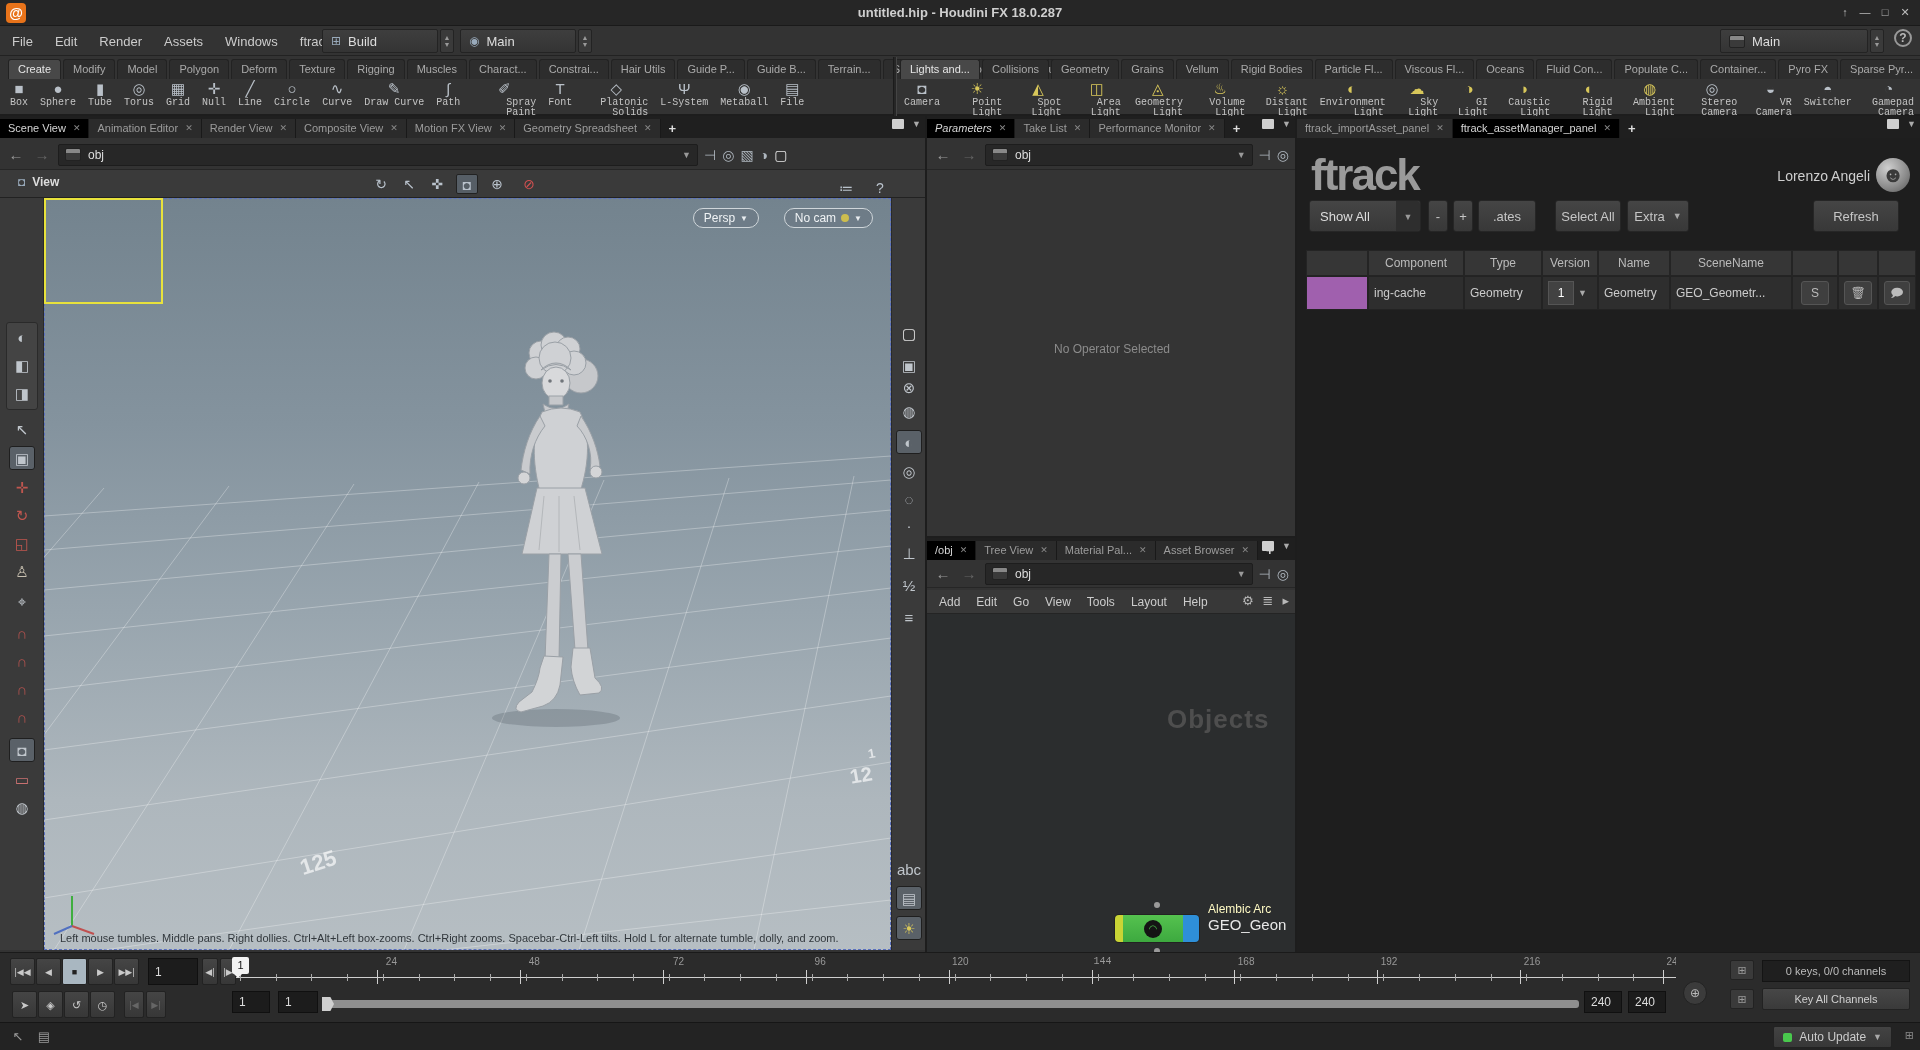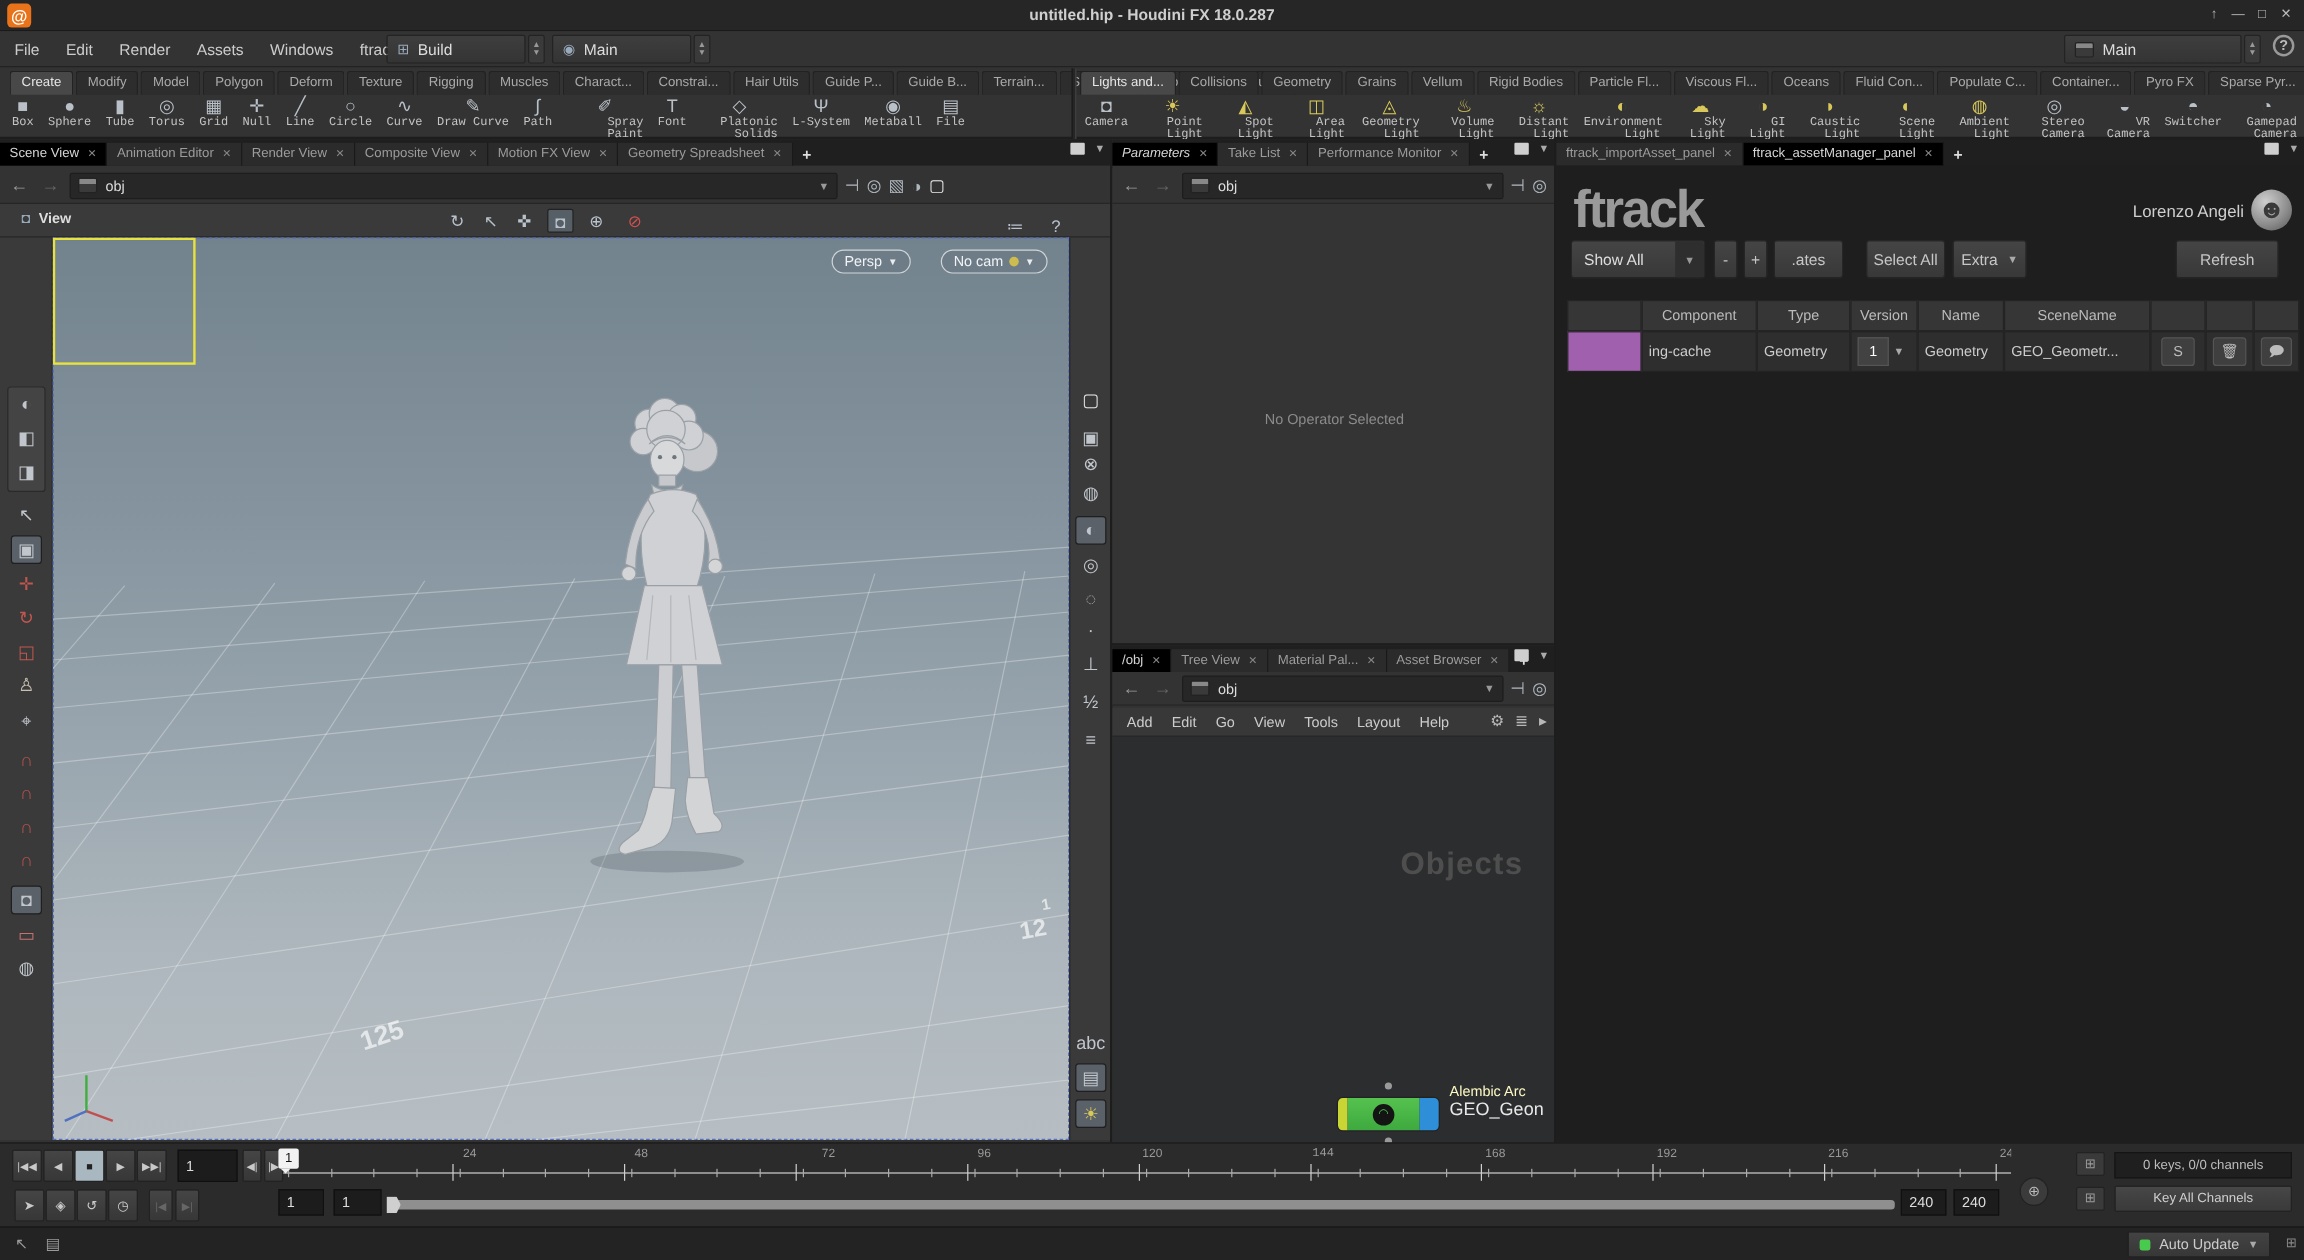"Scene Light" div.tool-label { text: Scene -> Rigid }
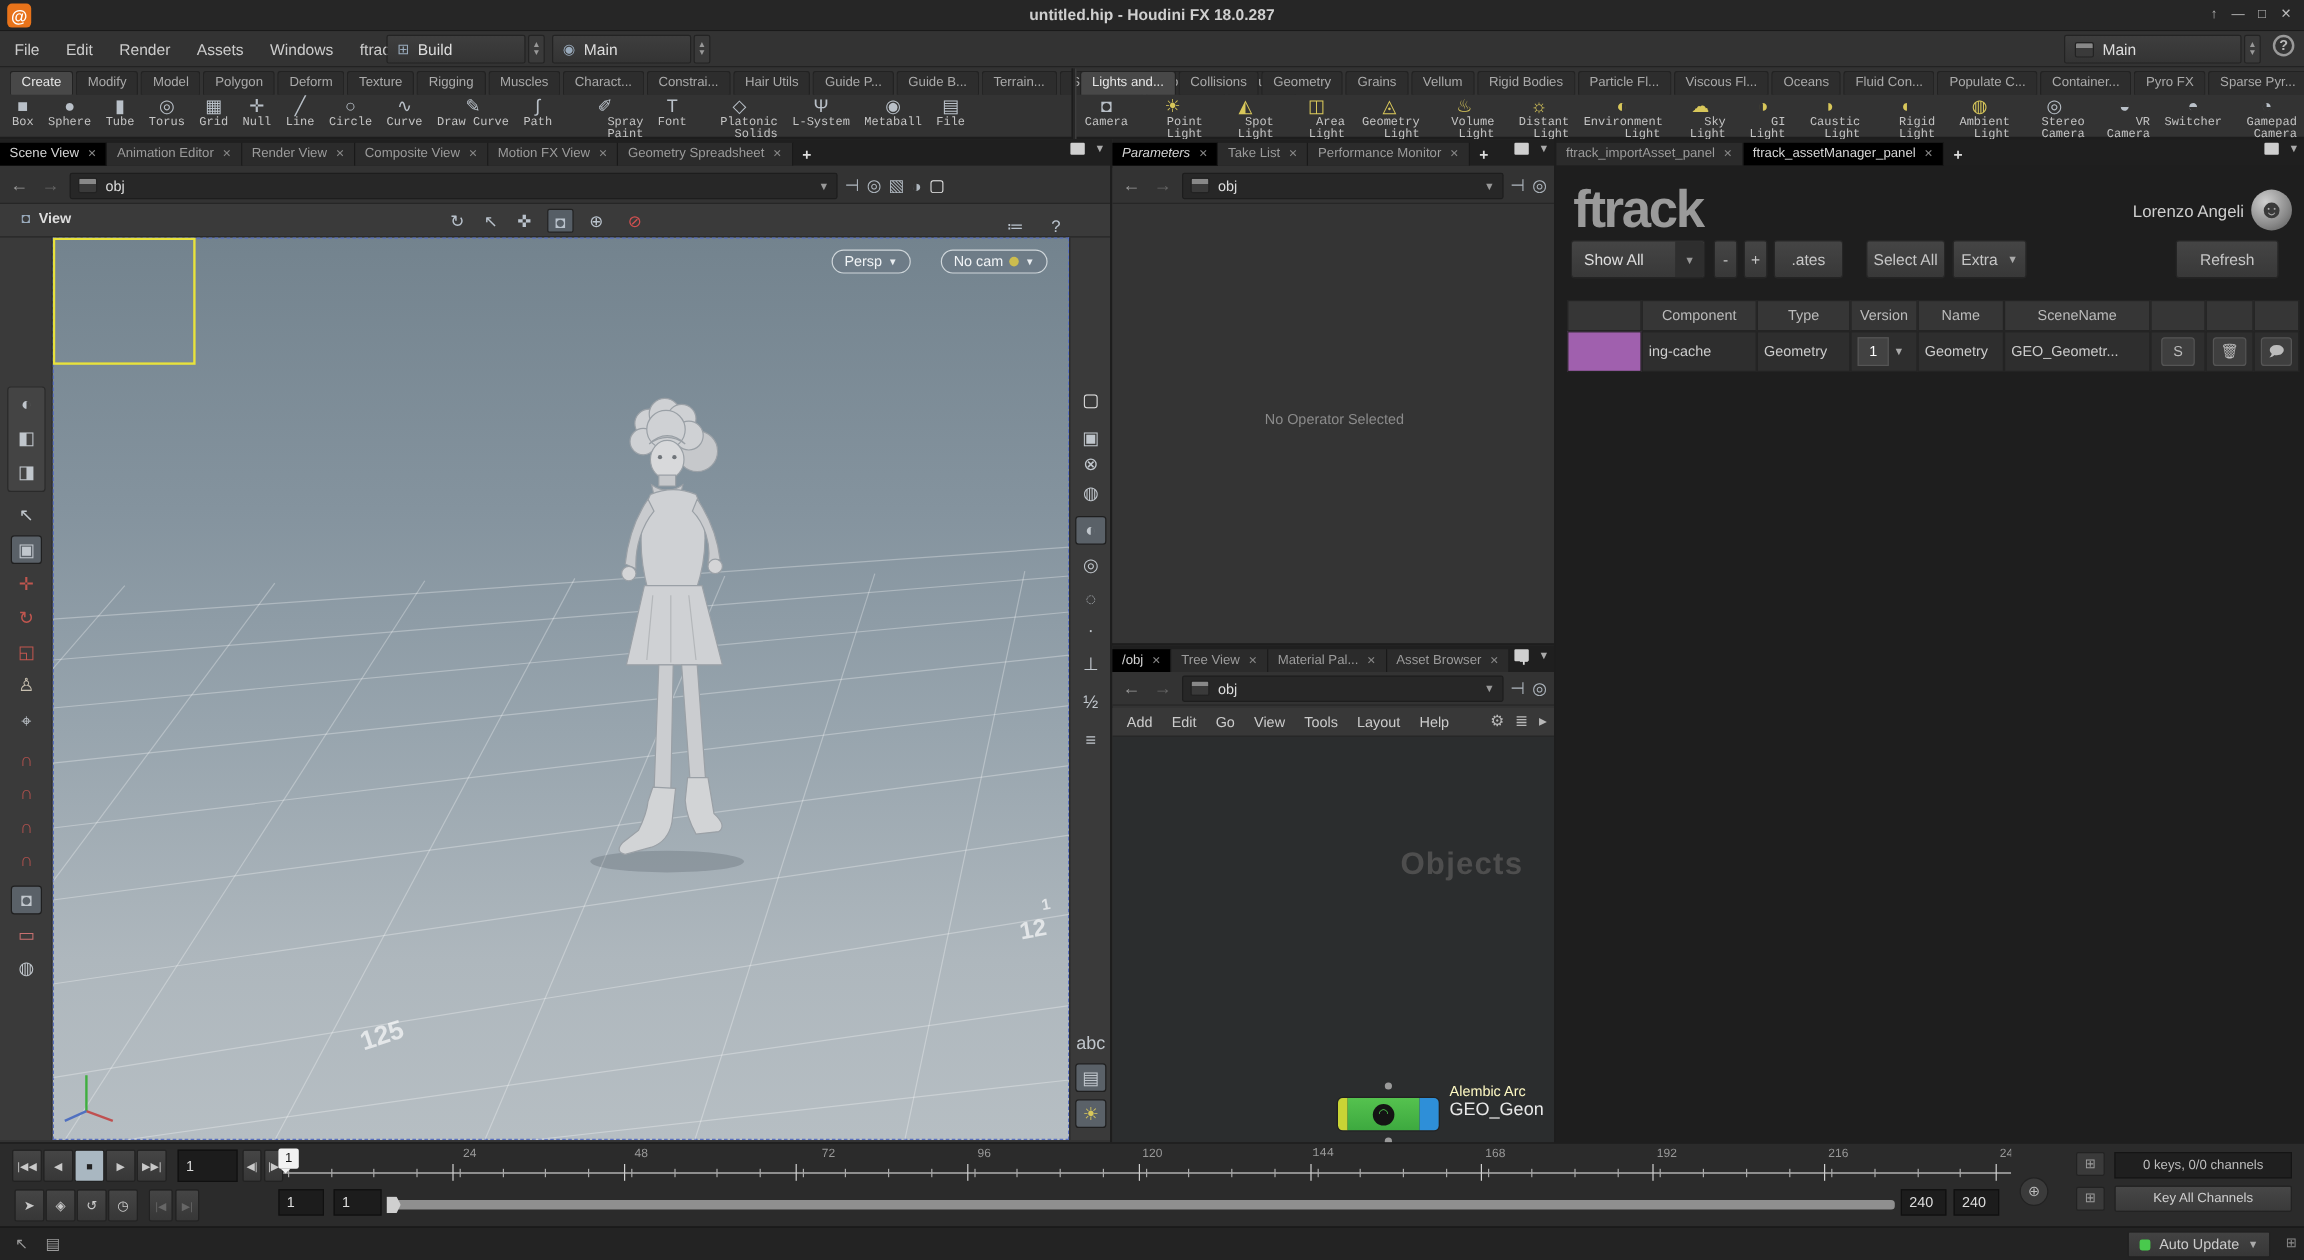"Left mouse tumbles. Middle pans." div.abs { html: none -> <div>Left mouse tumbles. Middle pans. Right dollies. Ctrl+Alt+Left box-zooms. Ctrl+Right zooms. Spacebar-Ctrl-Left tilts. Hold L for alternate tumble, dolly, and zoom.</div> }
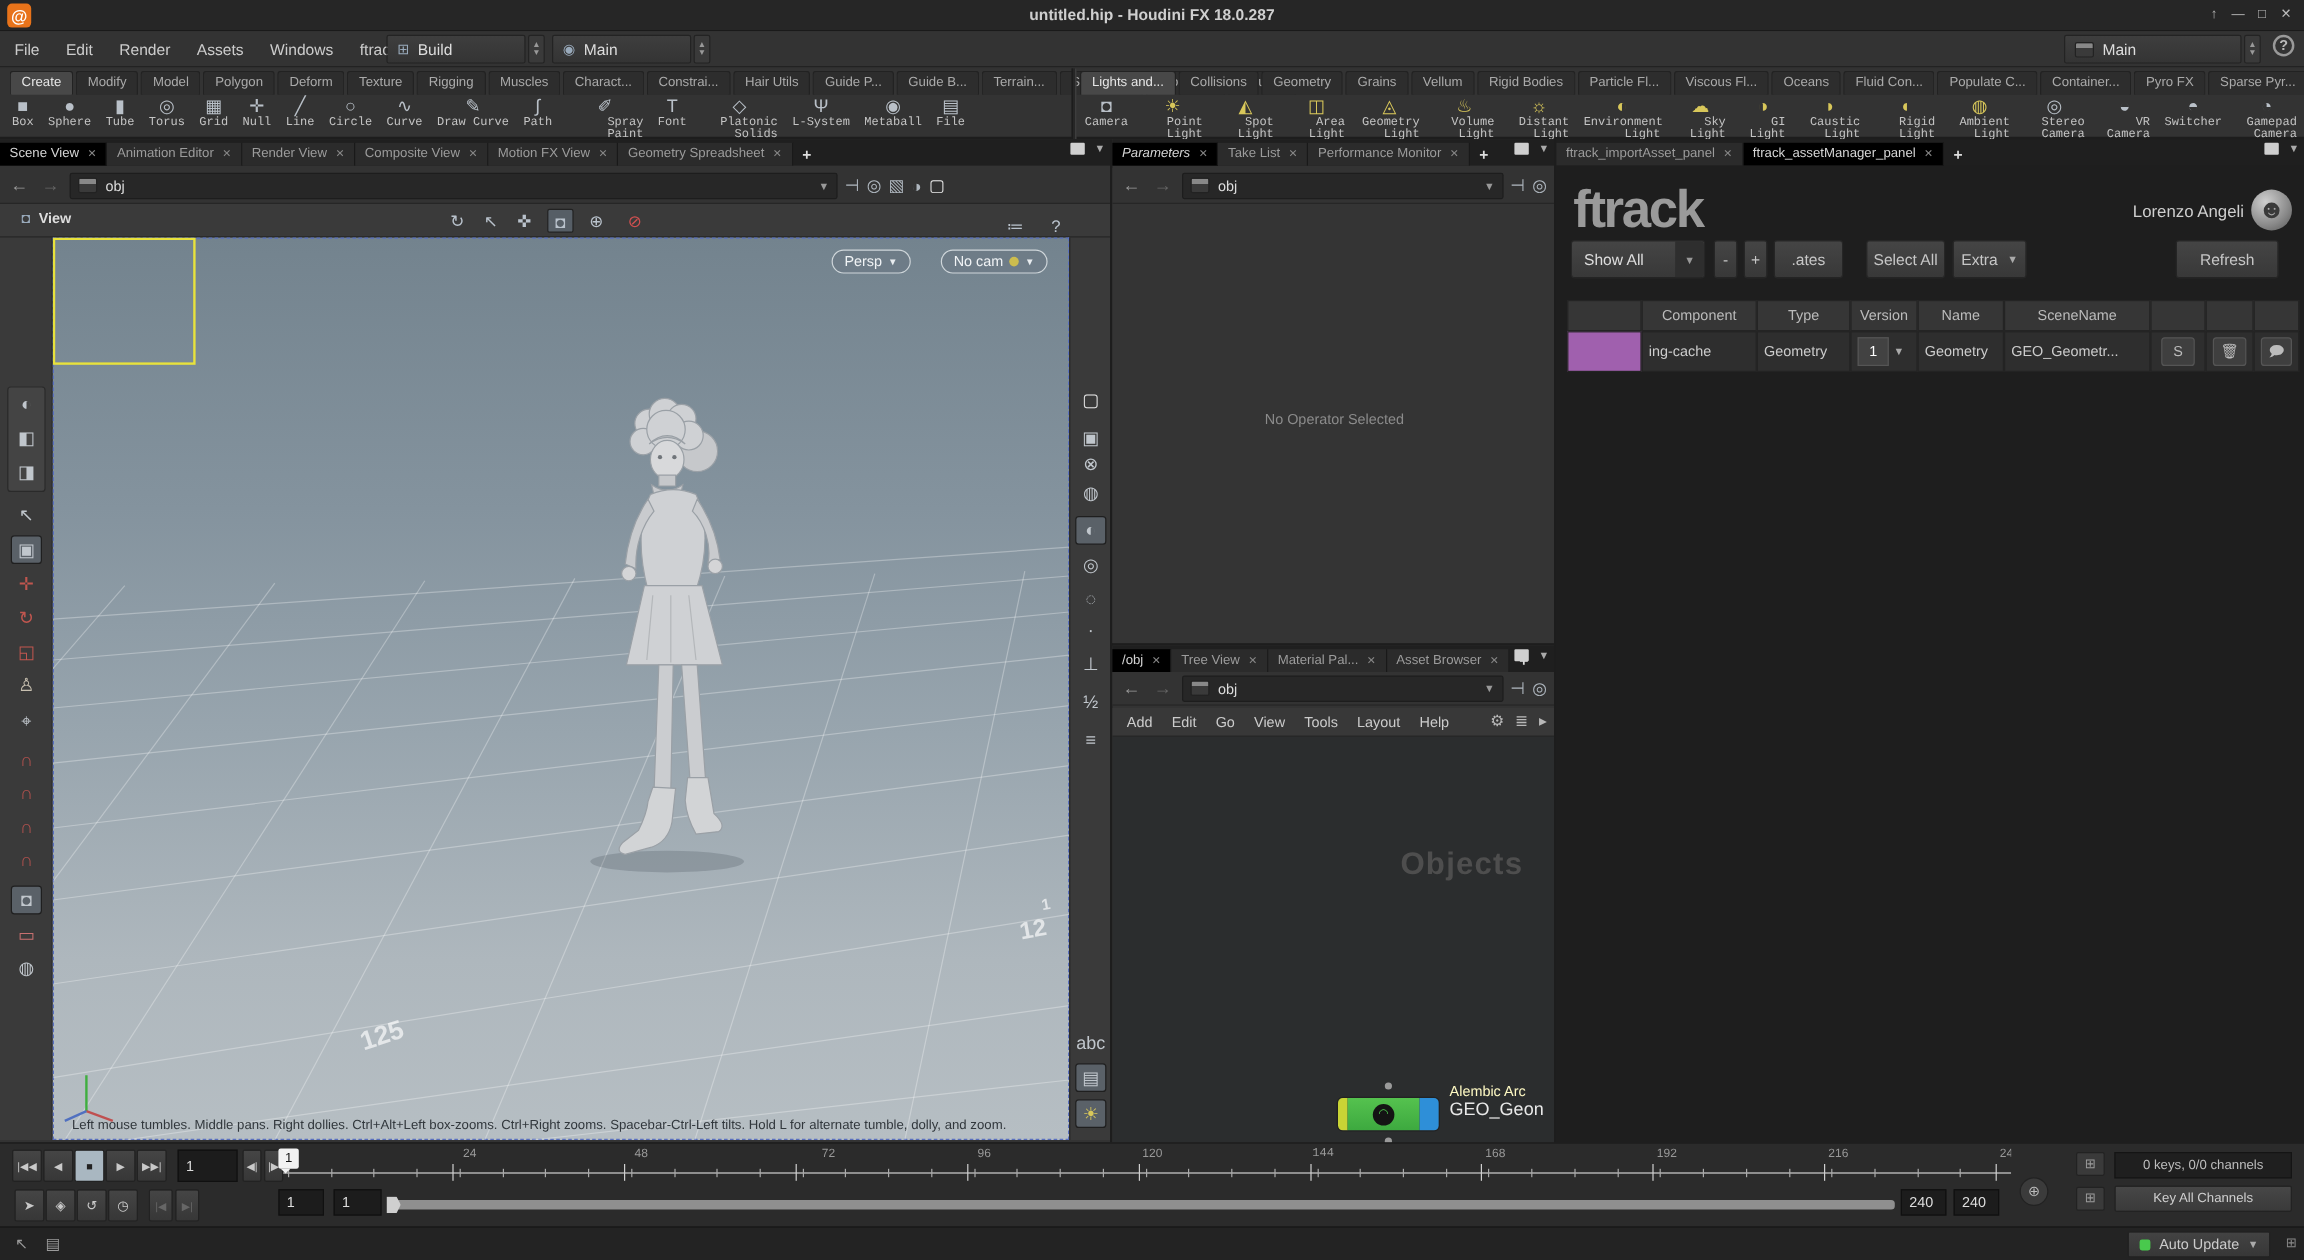"72" div.ticklab { left: 448px -> 436px }
